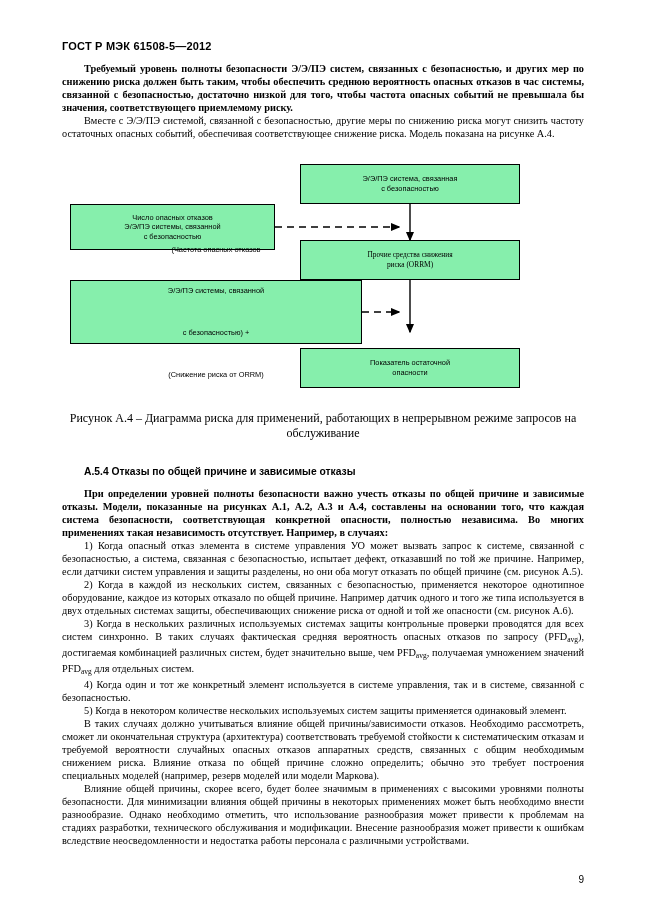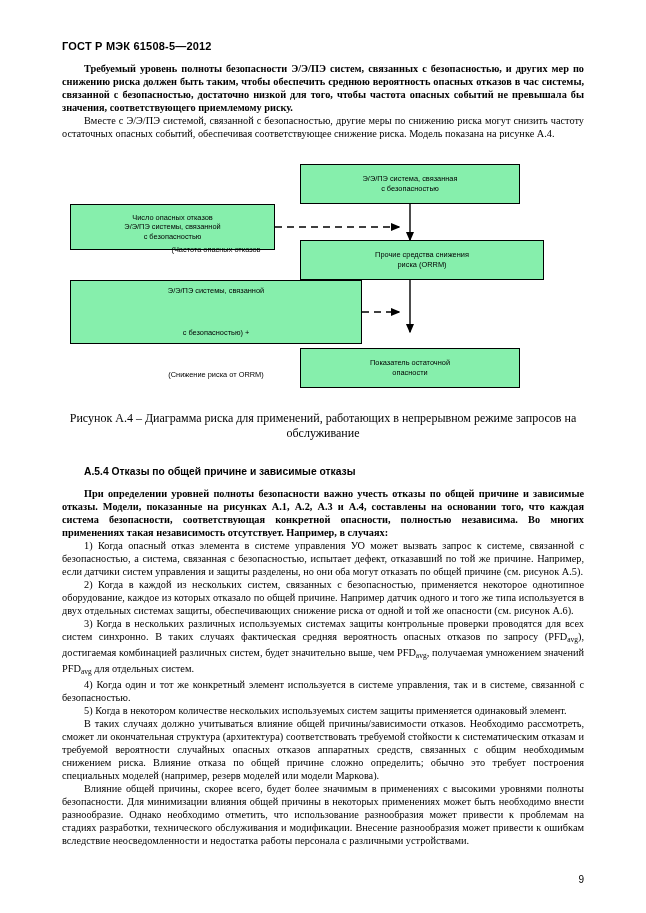"Прочие средства снижения" div.box { font-family: none -> Liberation Serif, serif; width: 244px -> 220px }
